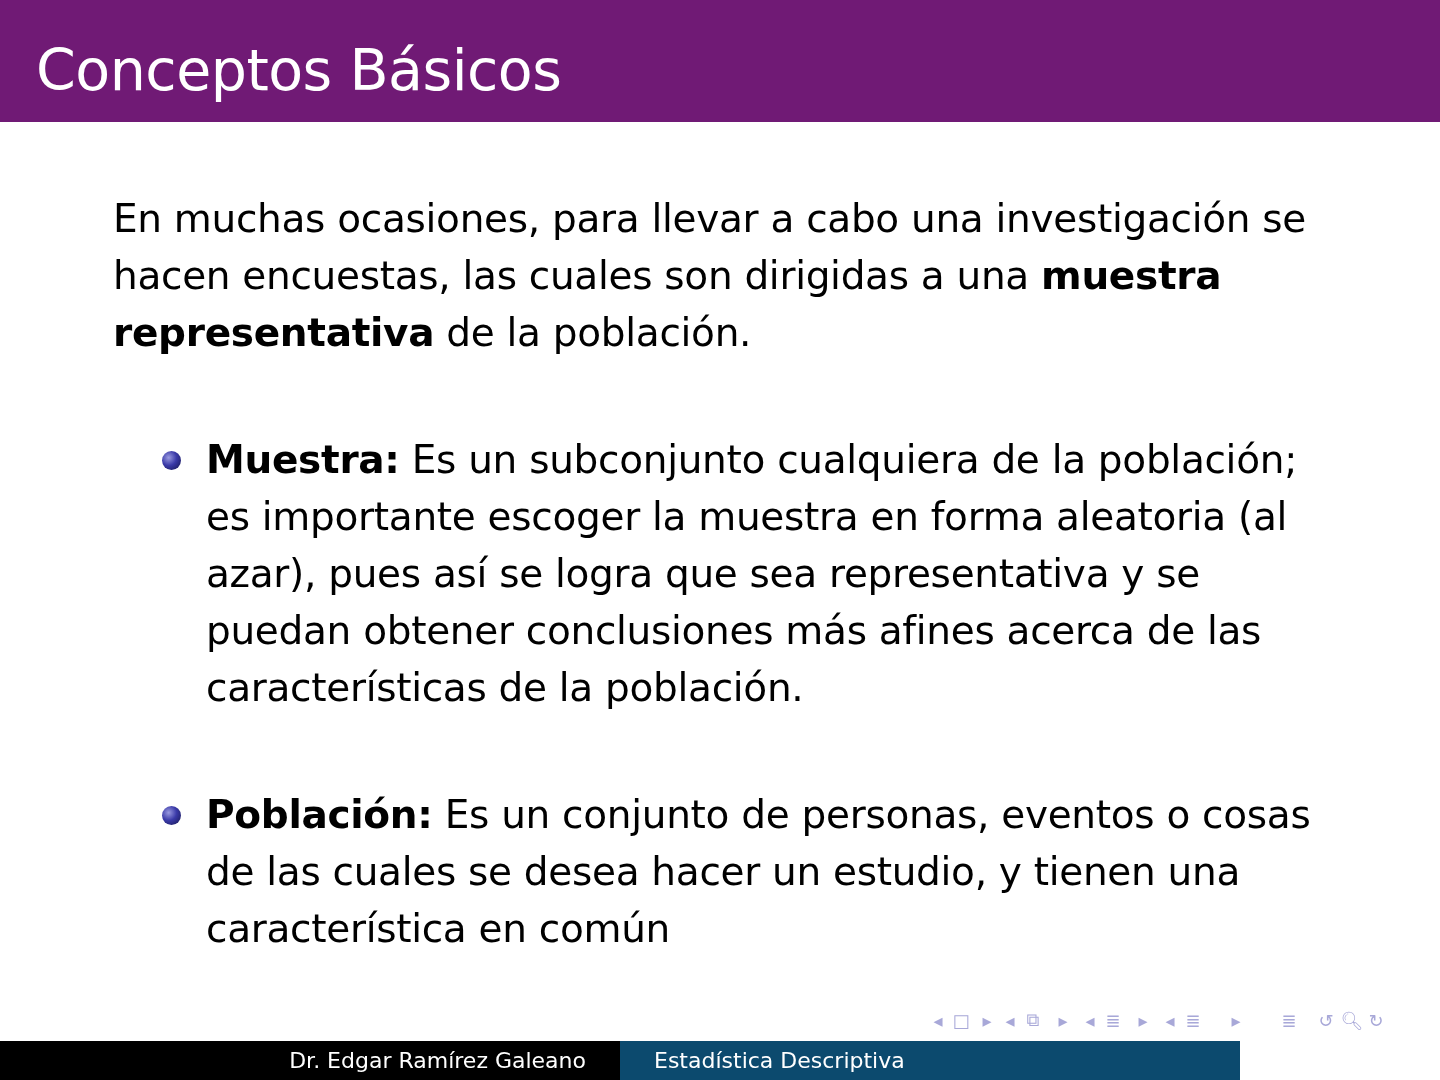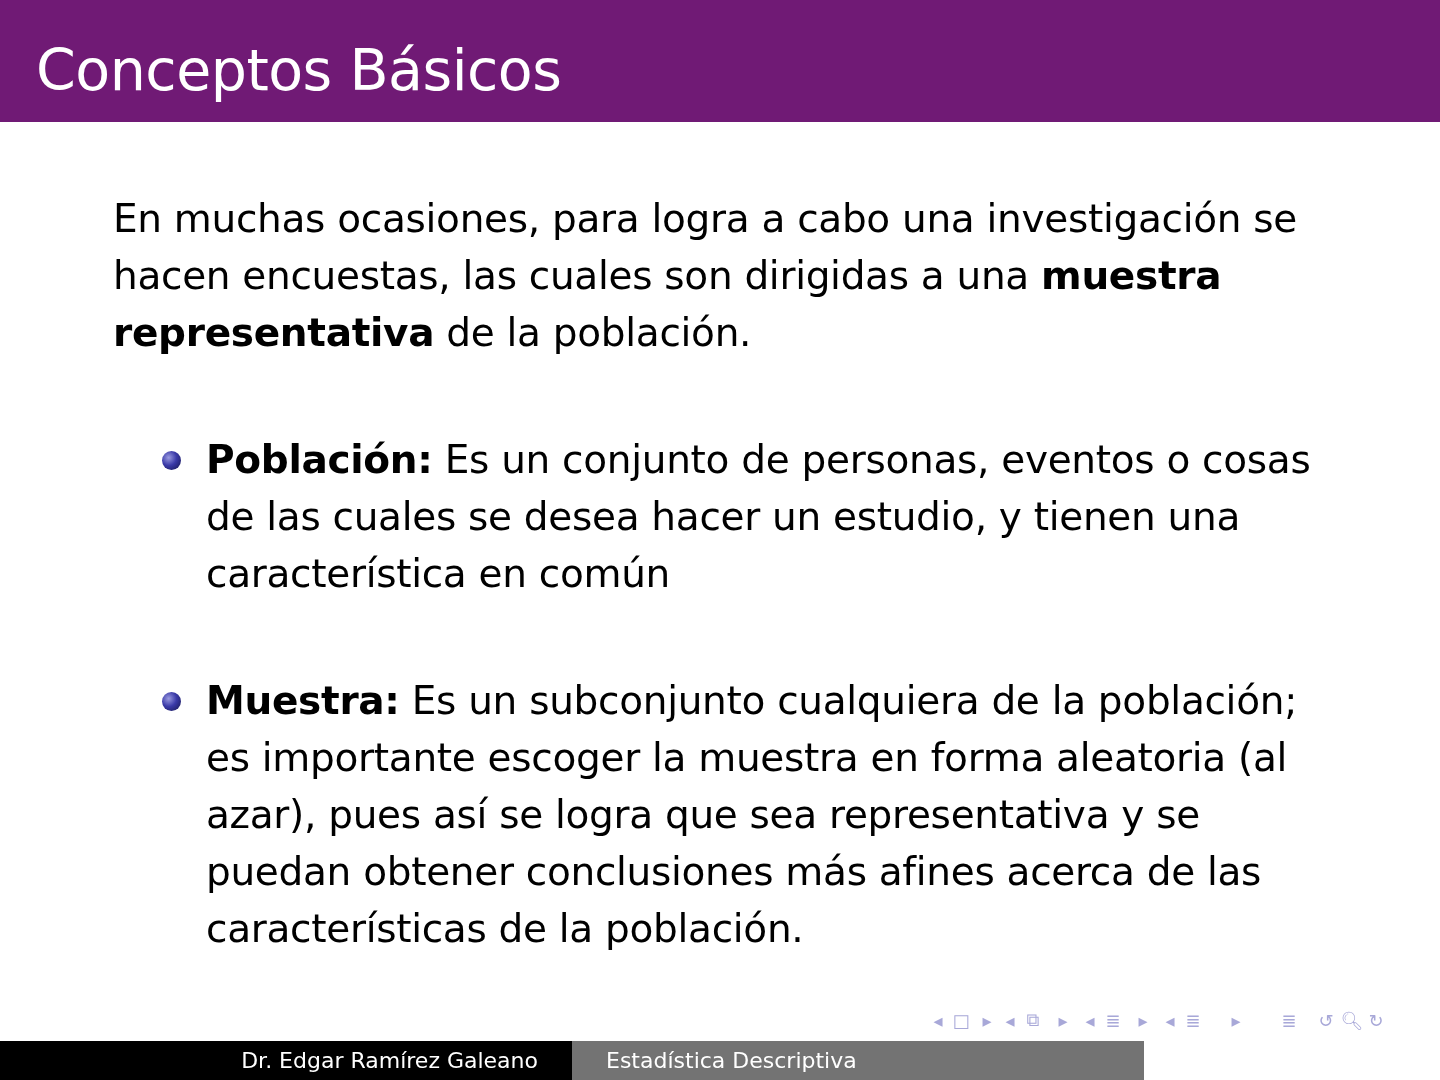"En muchas ocasiones, para logra" span { text: logra -> llevar }
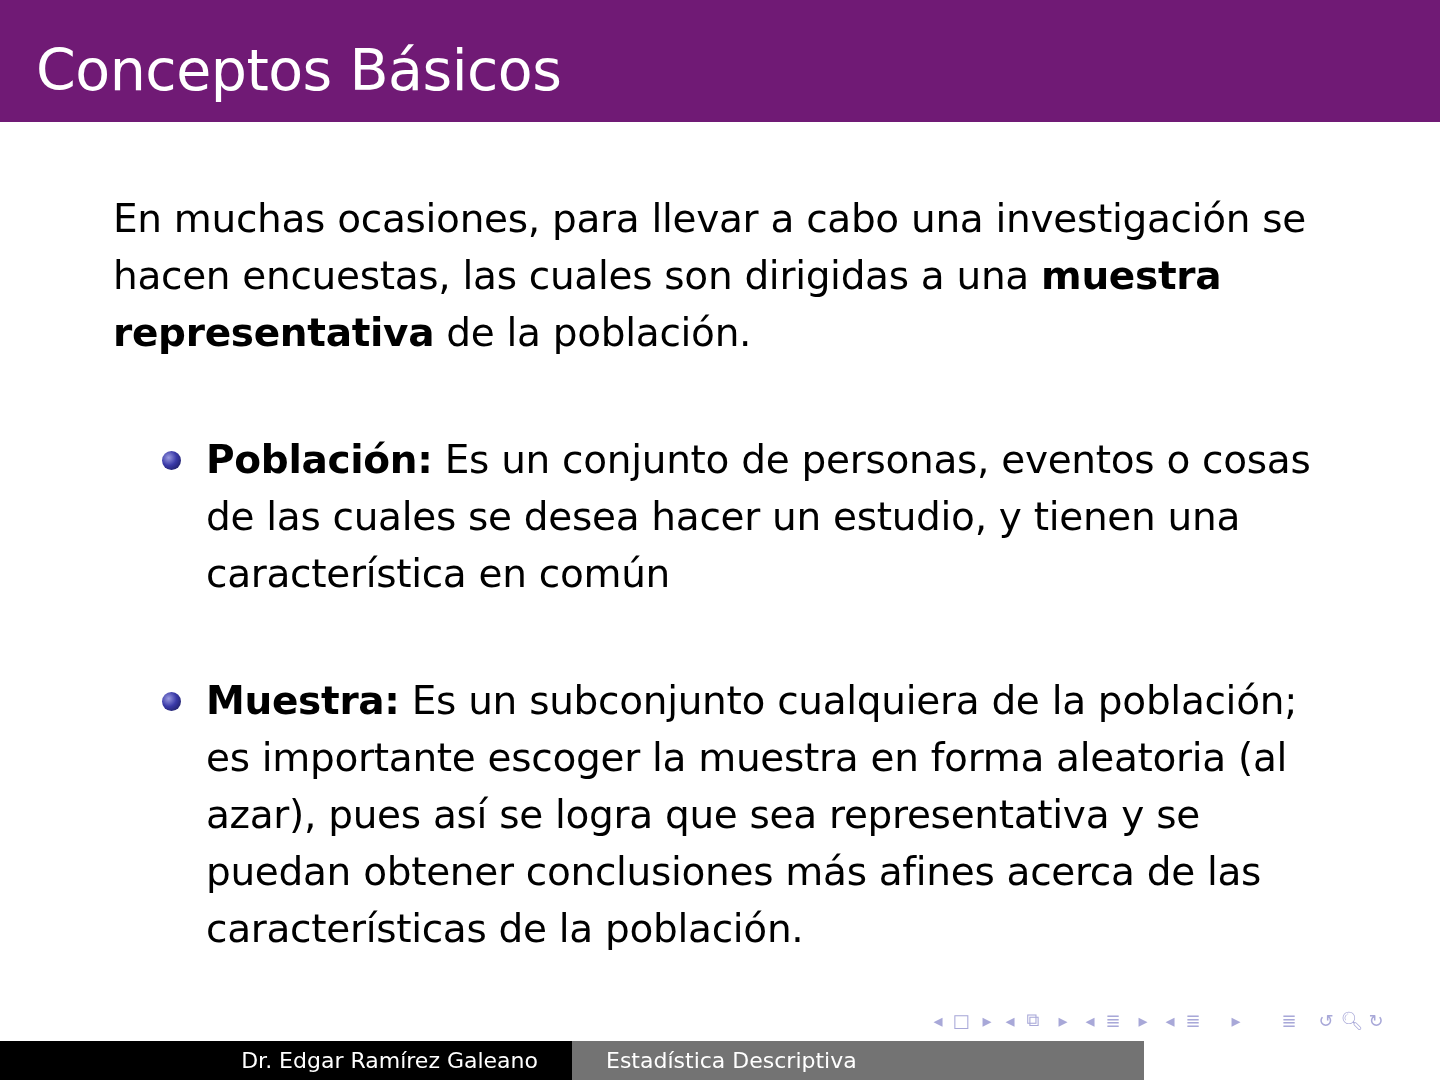"Población: Es un conjunto de" li.item { order: before "Muestra: Es un subconjunto cualquiera" -> after "Muestra: Es un subconjunto cualquiera" }
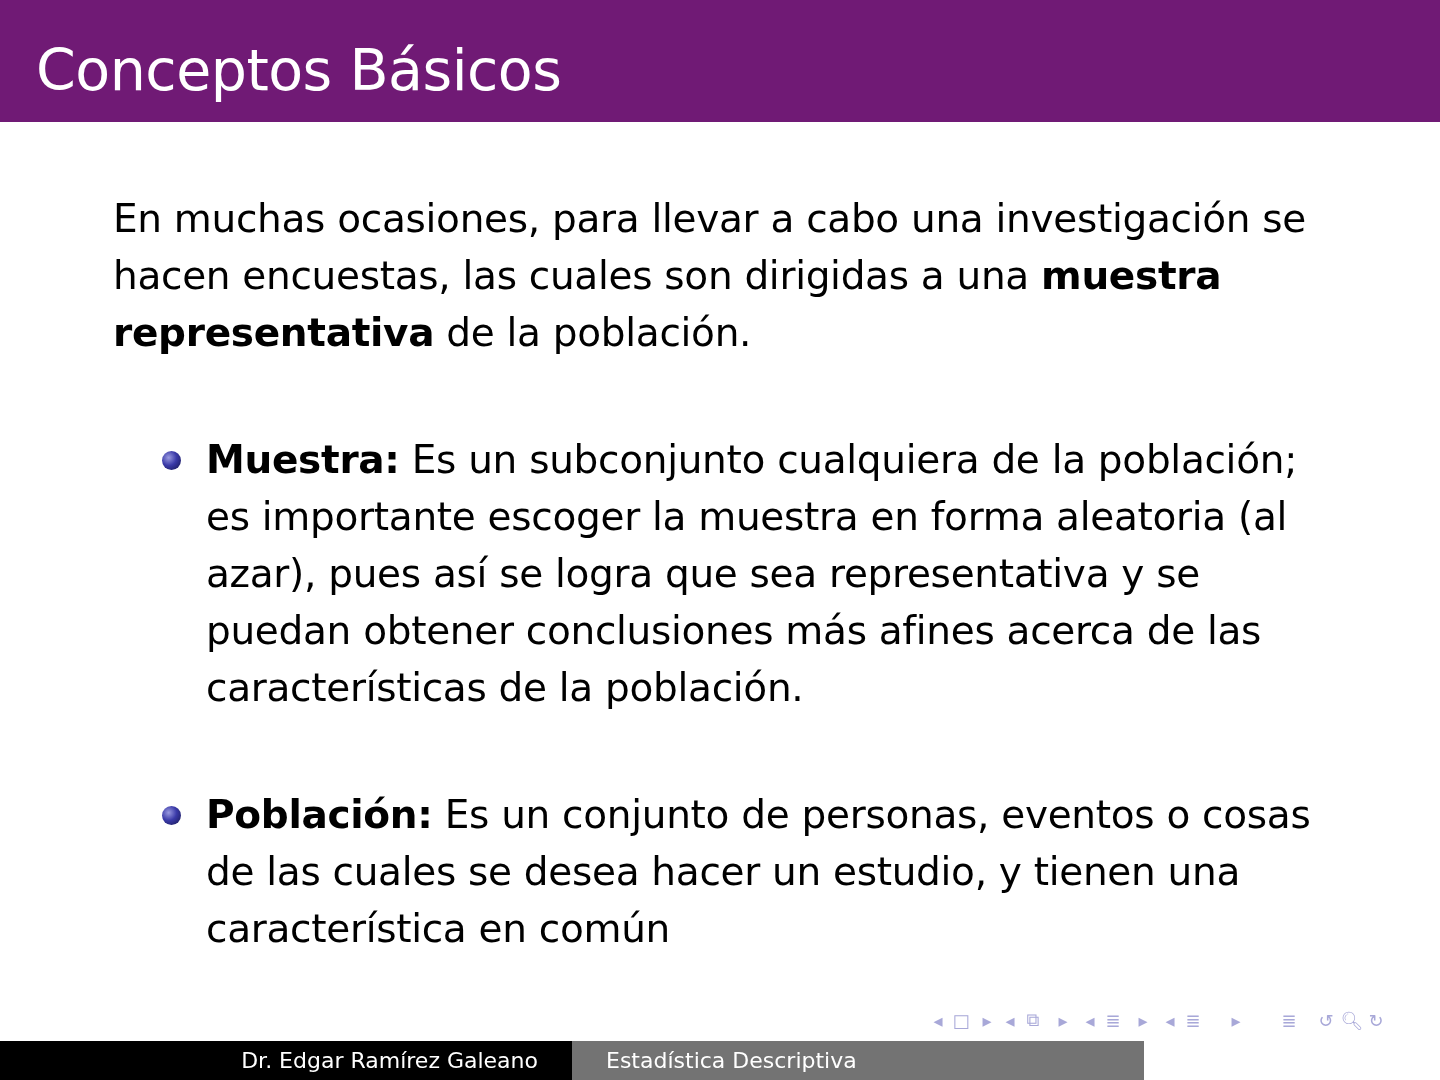"Dr. Edgar Ramírez Galeano" .footer { width: 1144px -> 1240px }
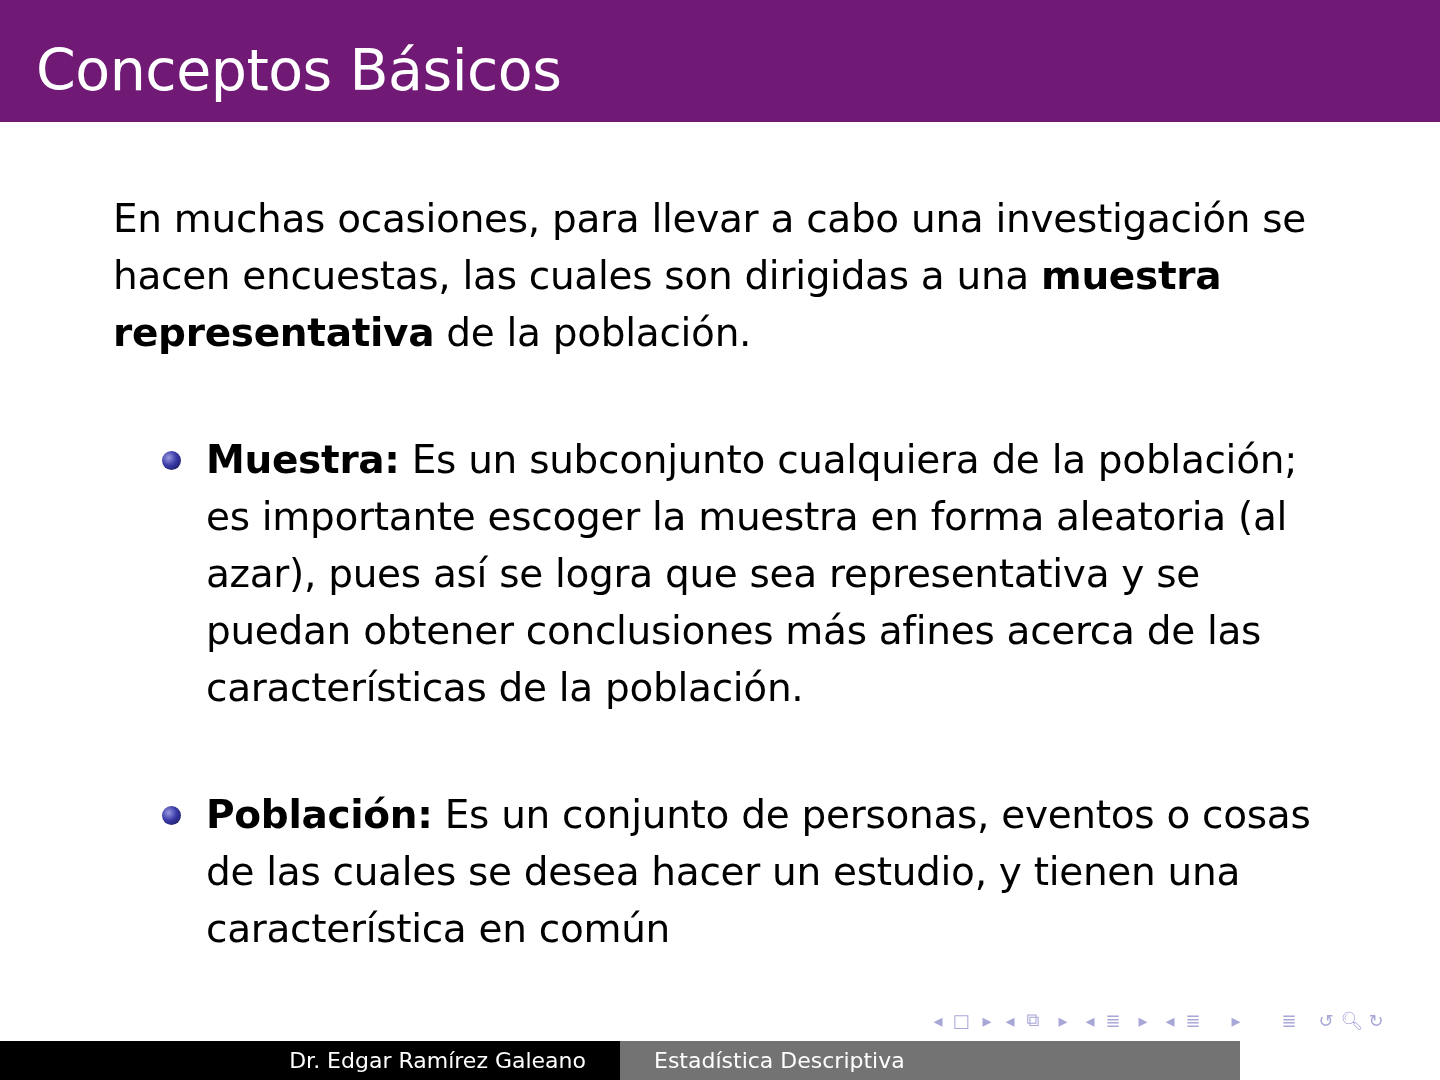"Estadística Descriptiva" .footer .subject { background: #737373 -> #0c4a6e }
